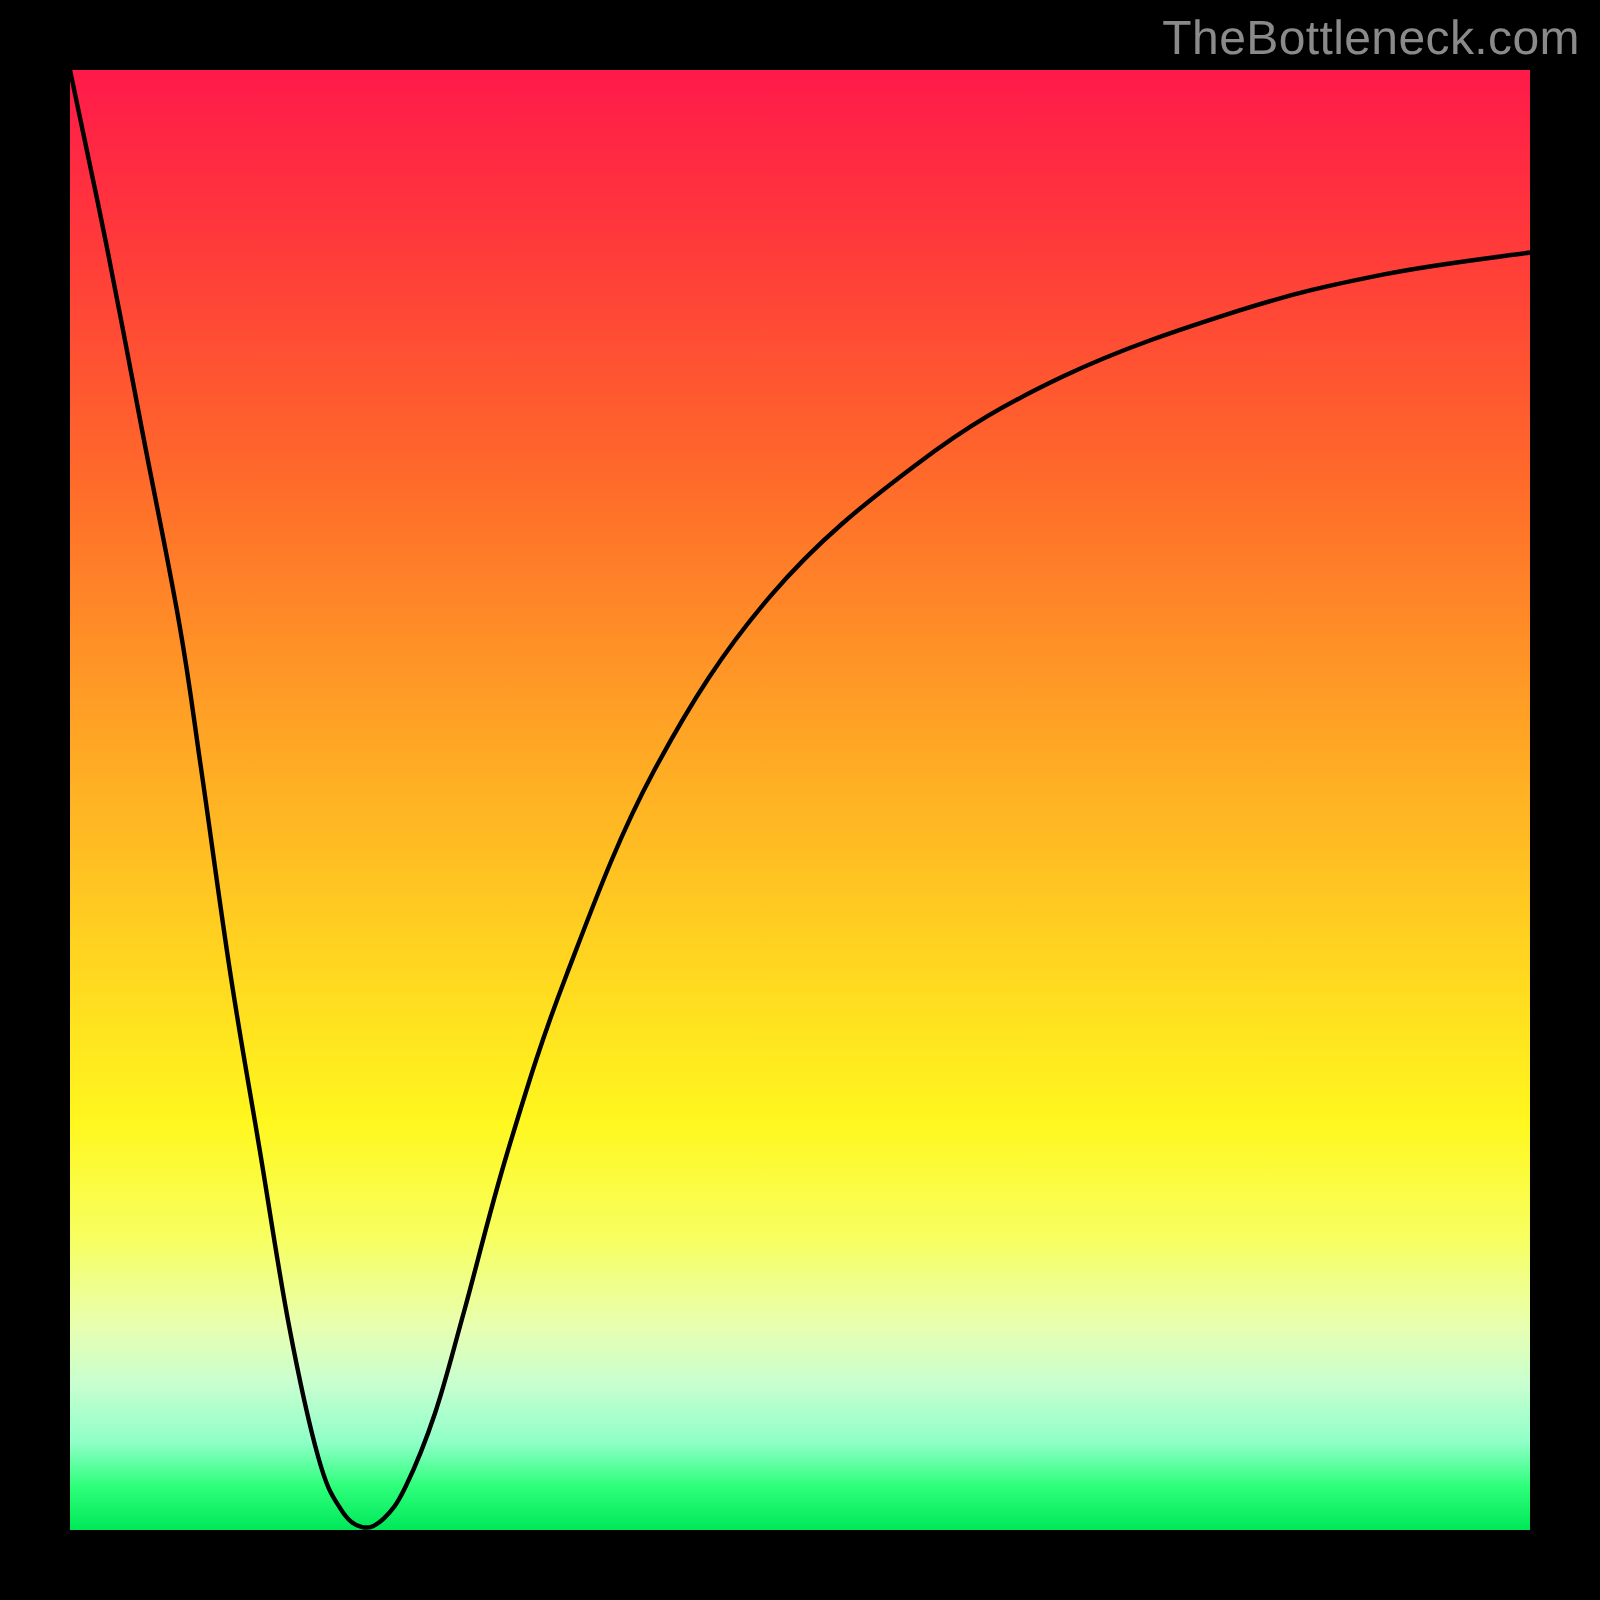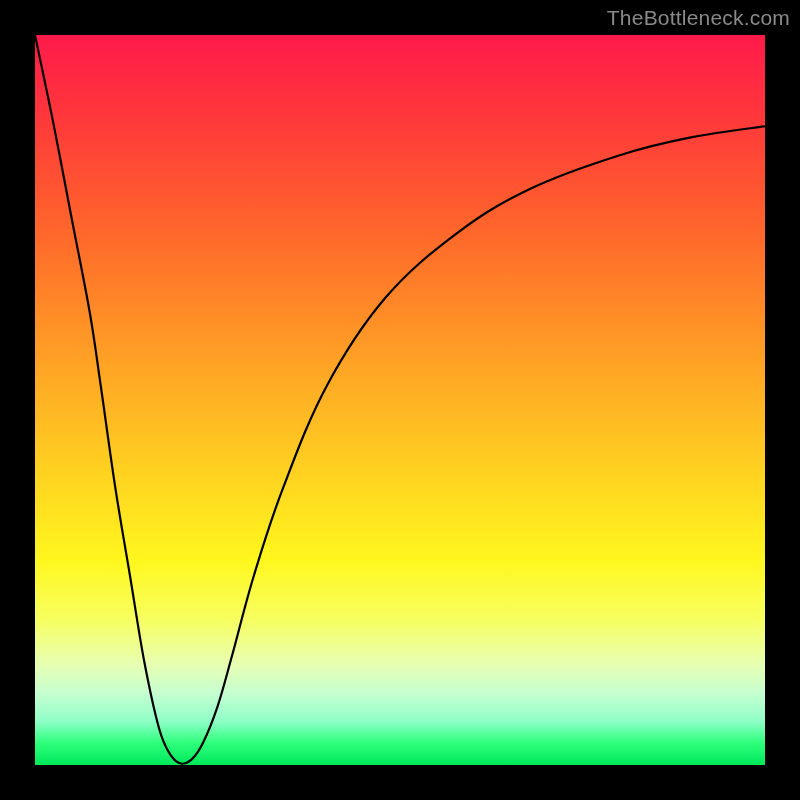"TheBottleneck.com" .watermark { font-size: 21px -> 24px }
